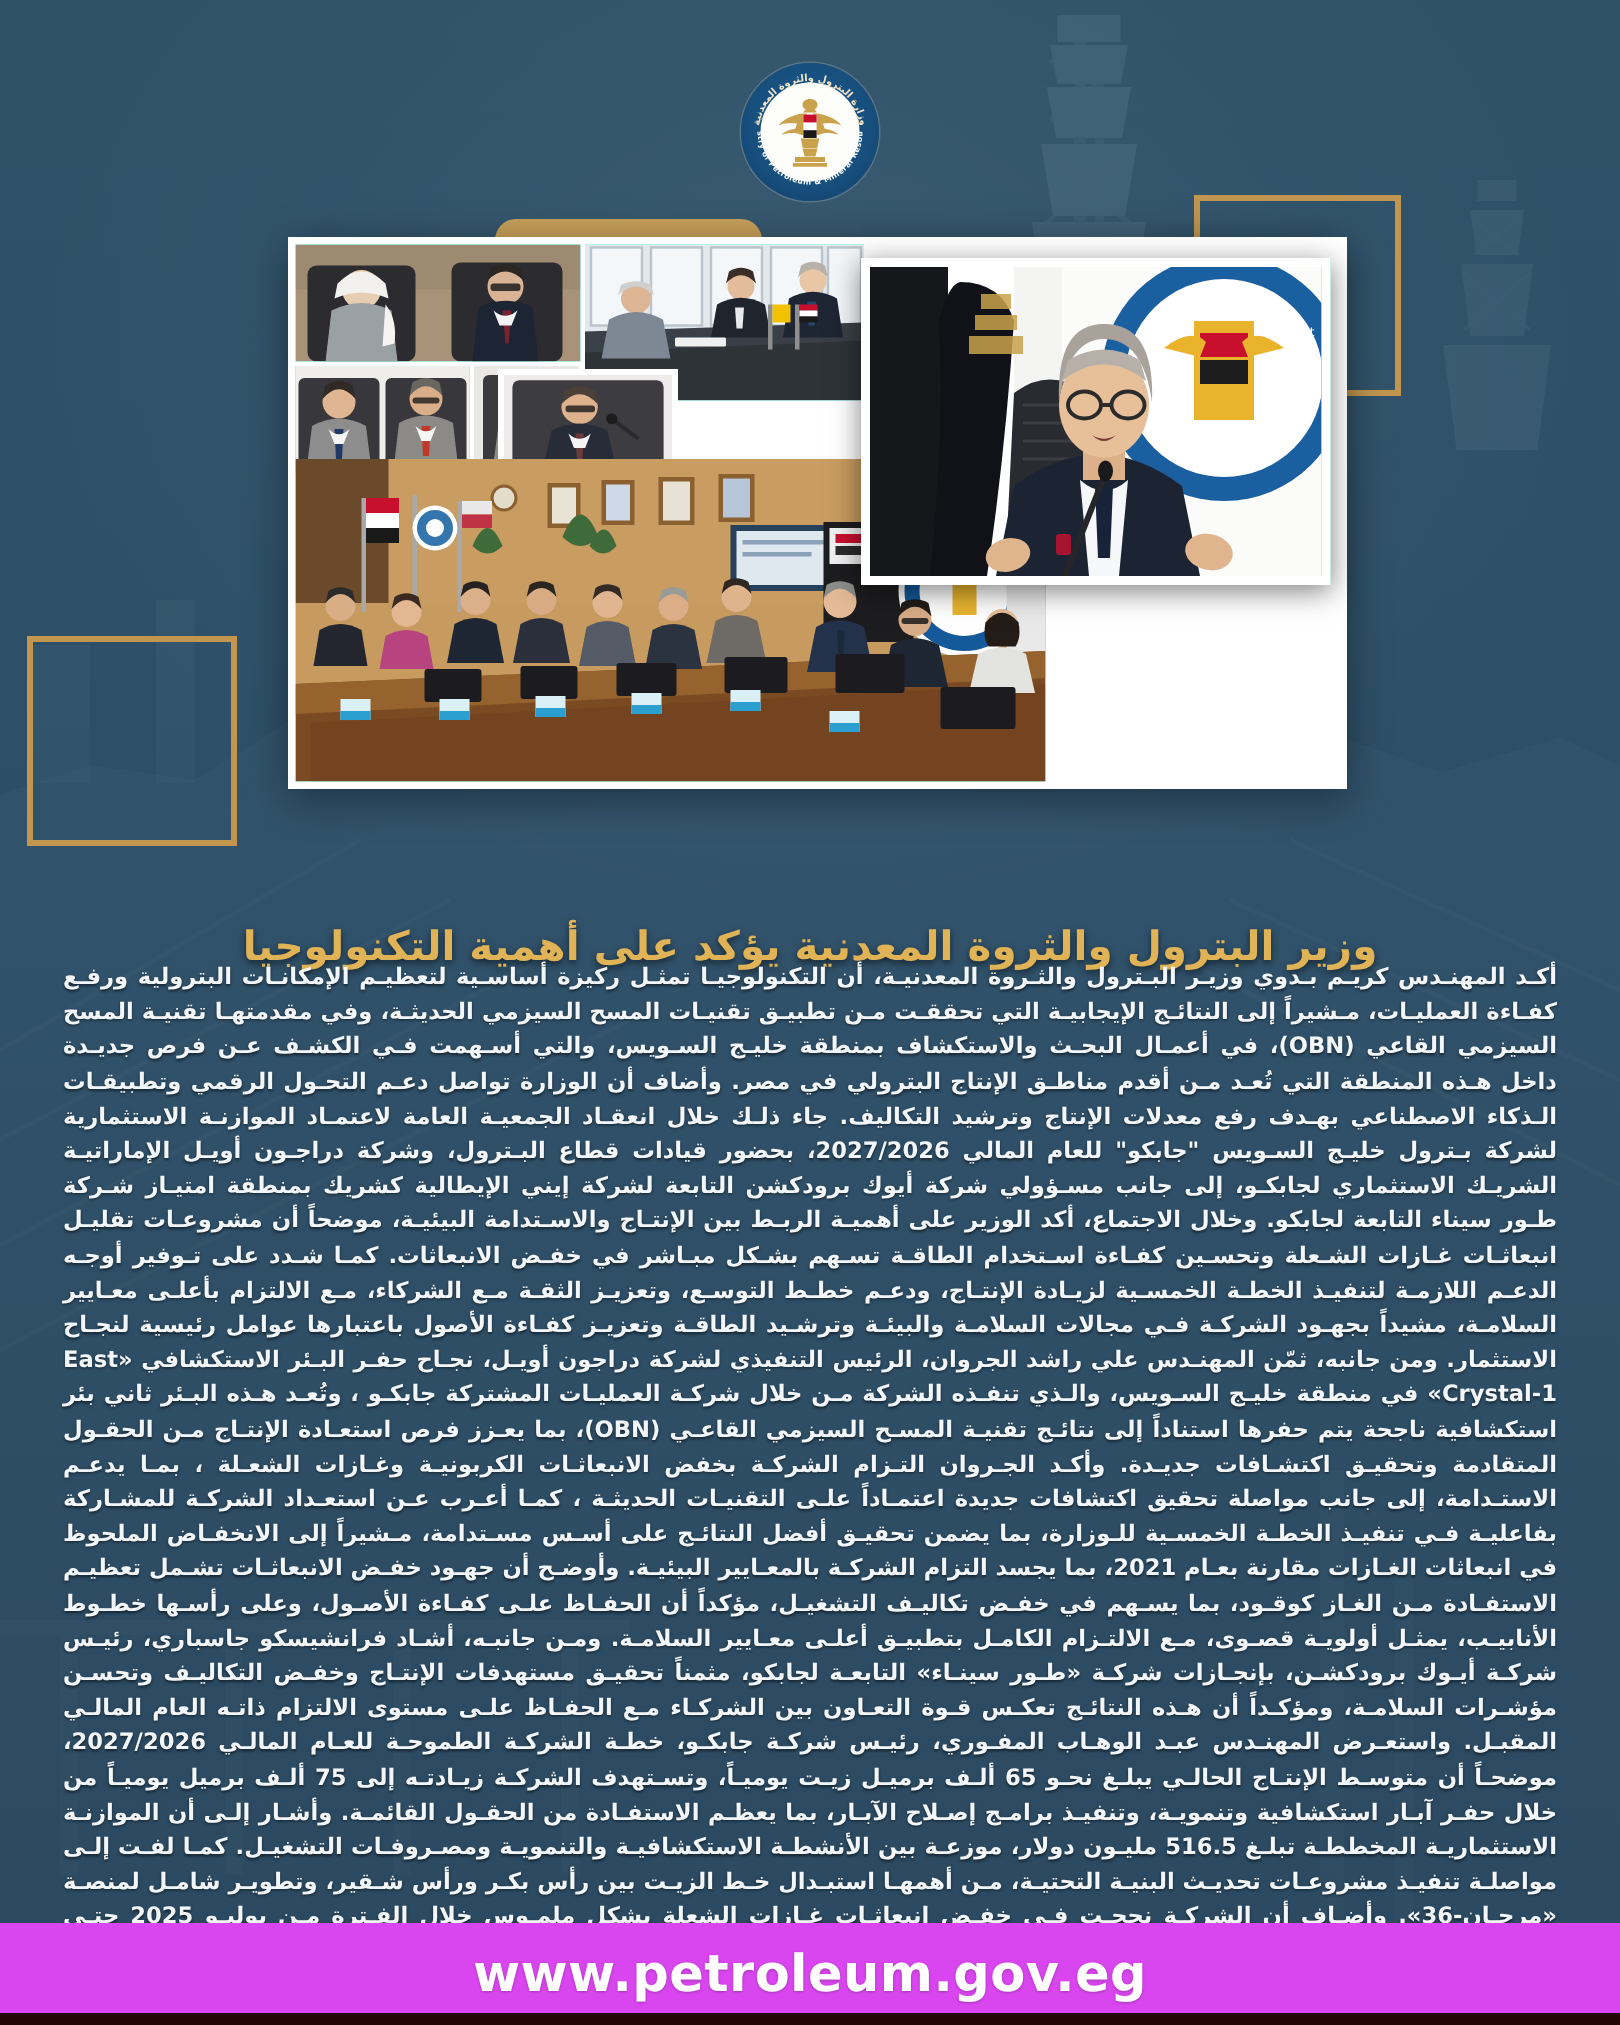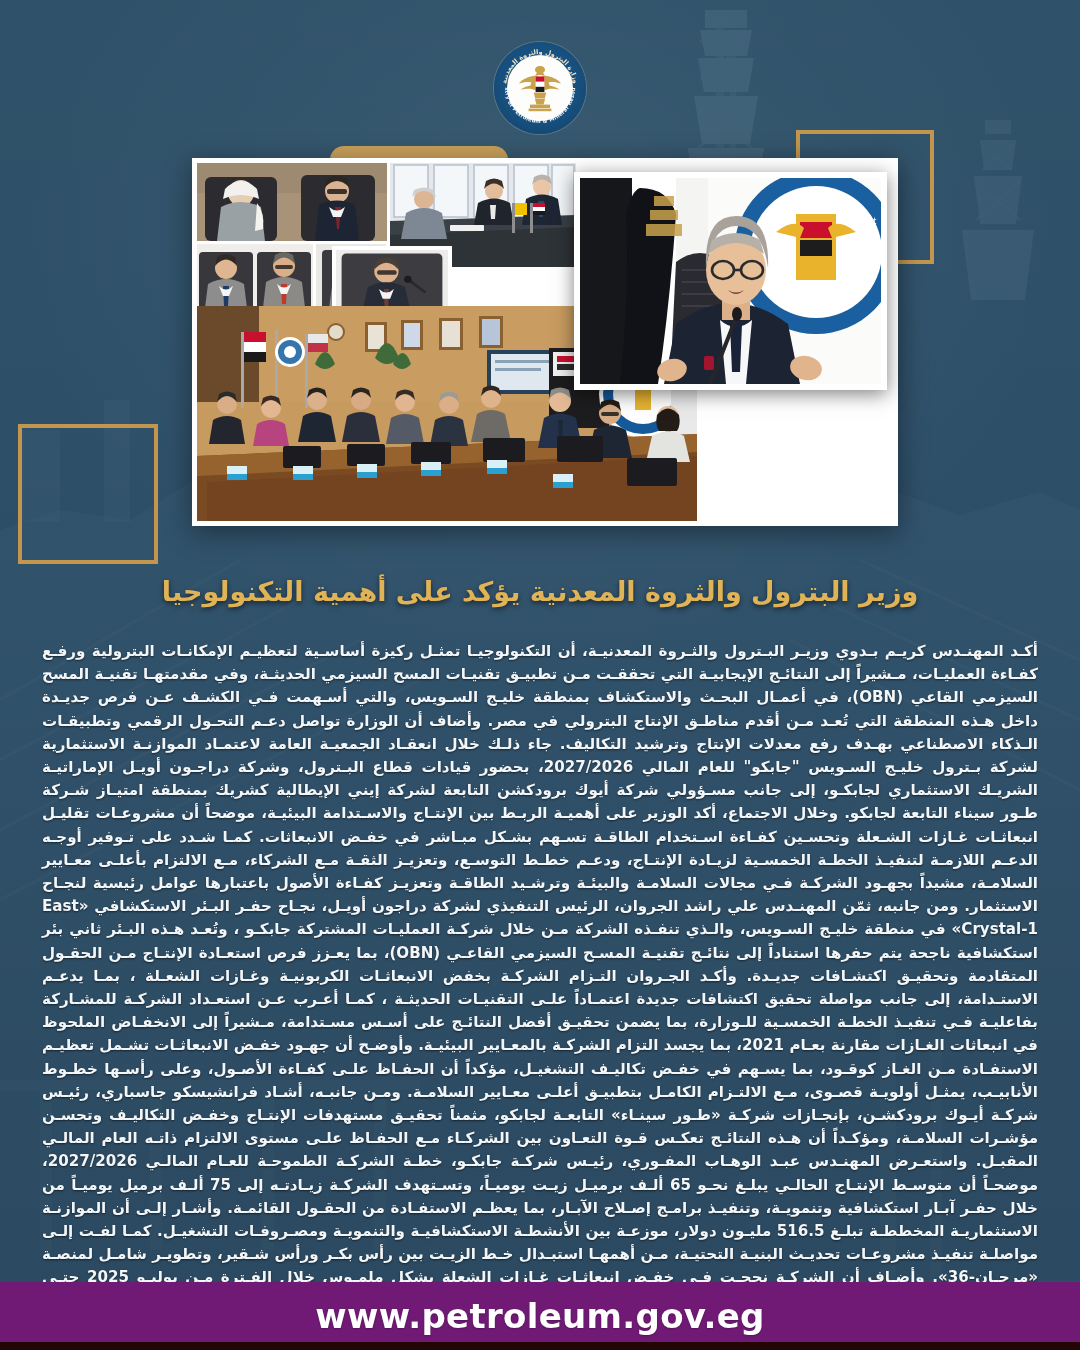"وزير البترول والثروة المعدنية يؤكد" .headline .l { margin-top: none -> 40px }
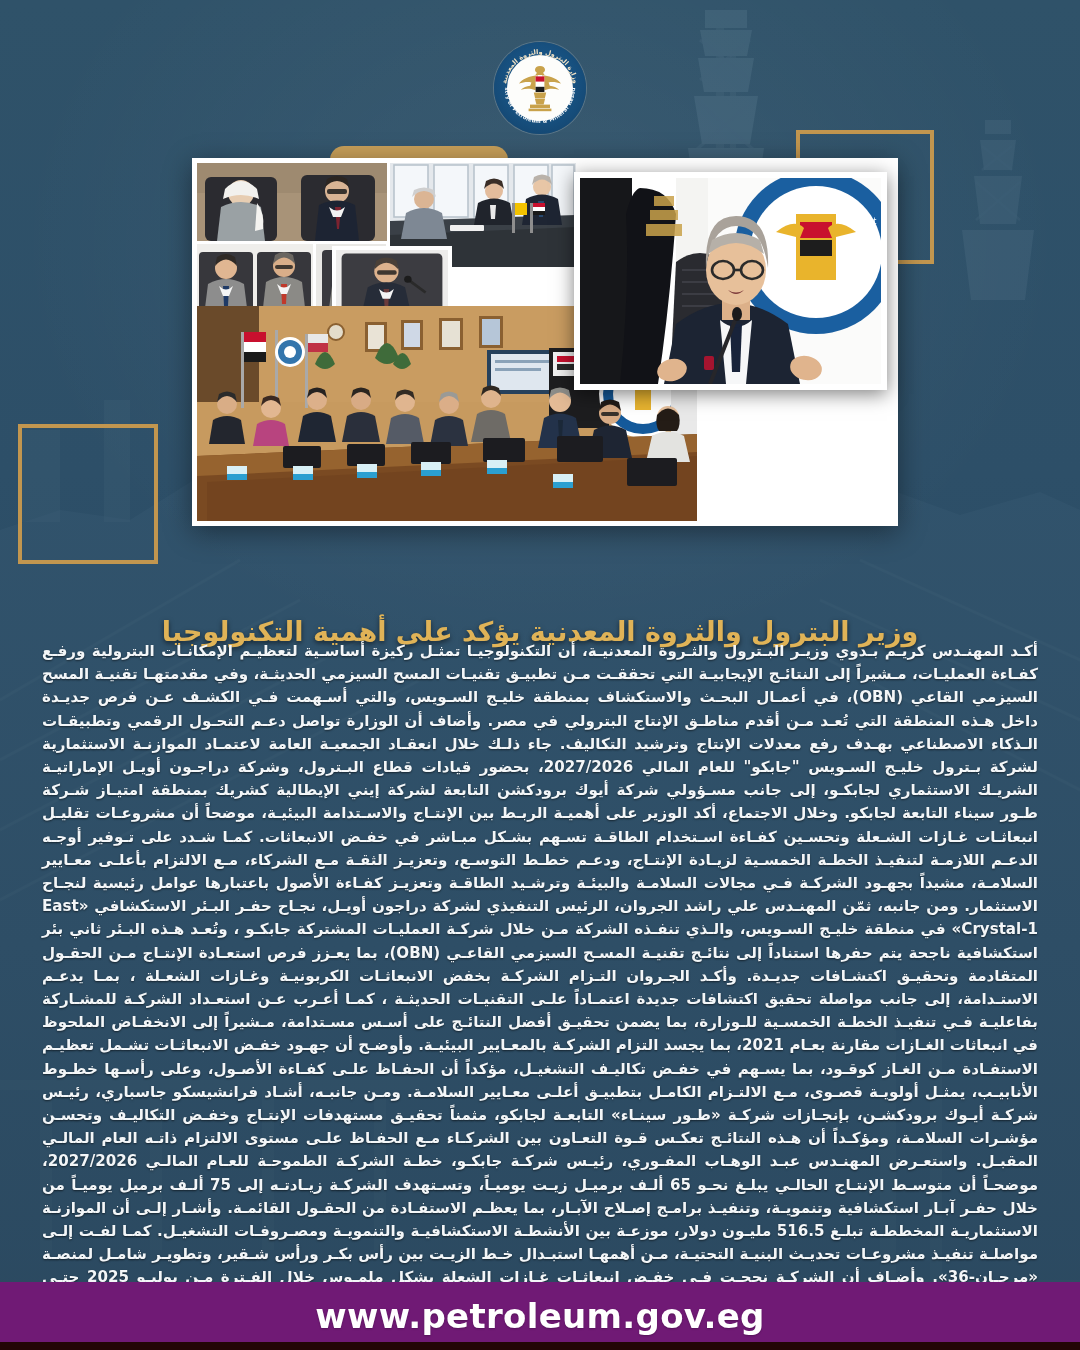"www.petroleum.gov.eg" .footer { background: #701a75 -> #d946ef }
